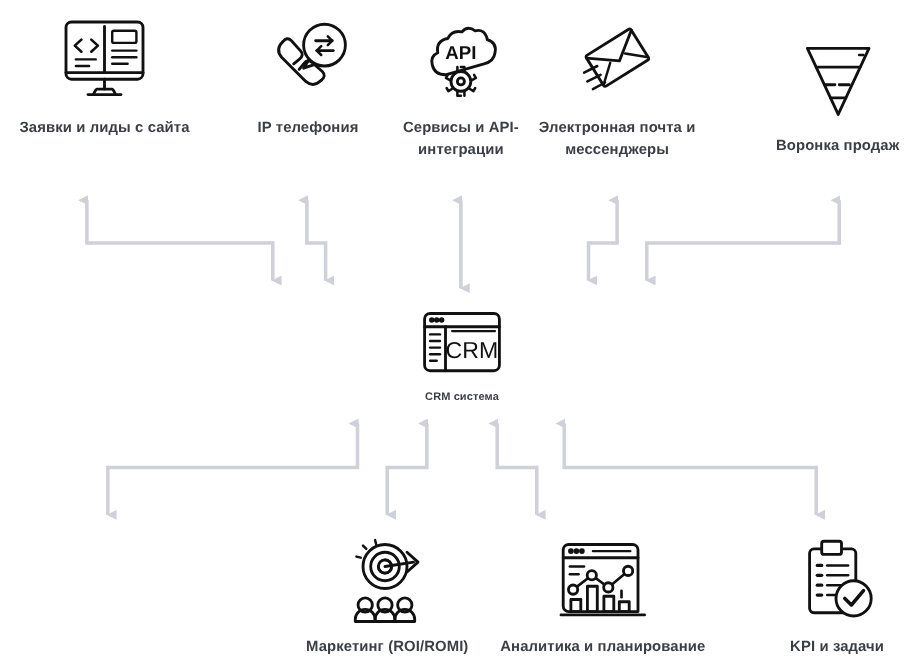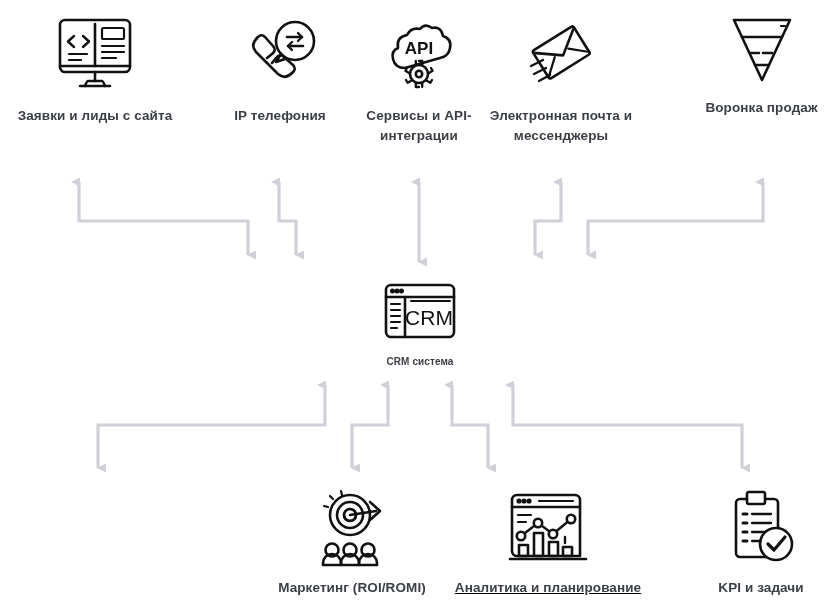"Воронка продаж" div.node { top: 4px -> 28px }
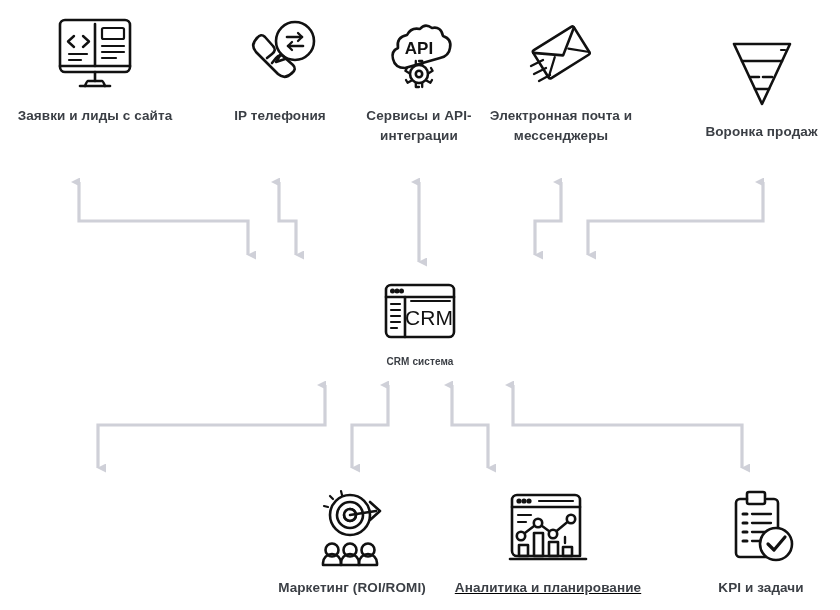"Аналитика и планирование" div.node { text-decoration: underline -> none }
